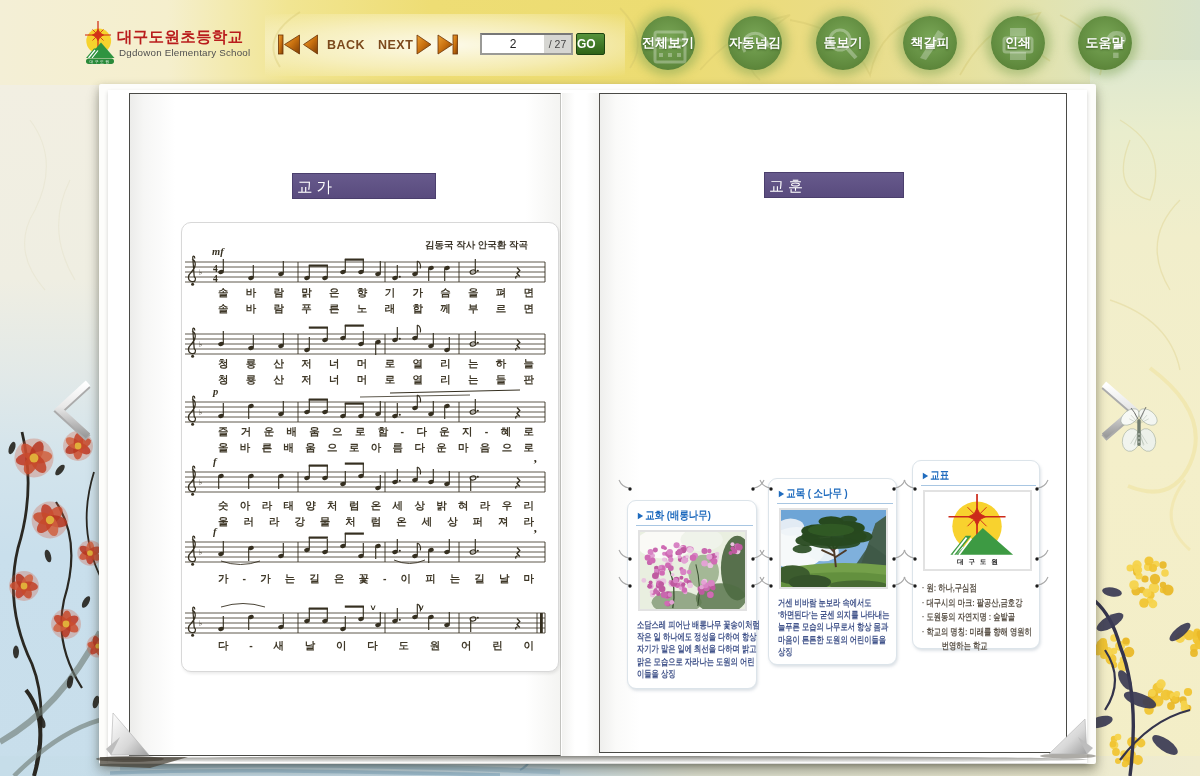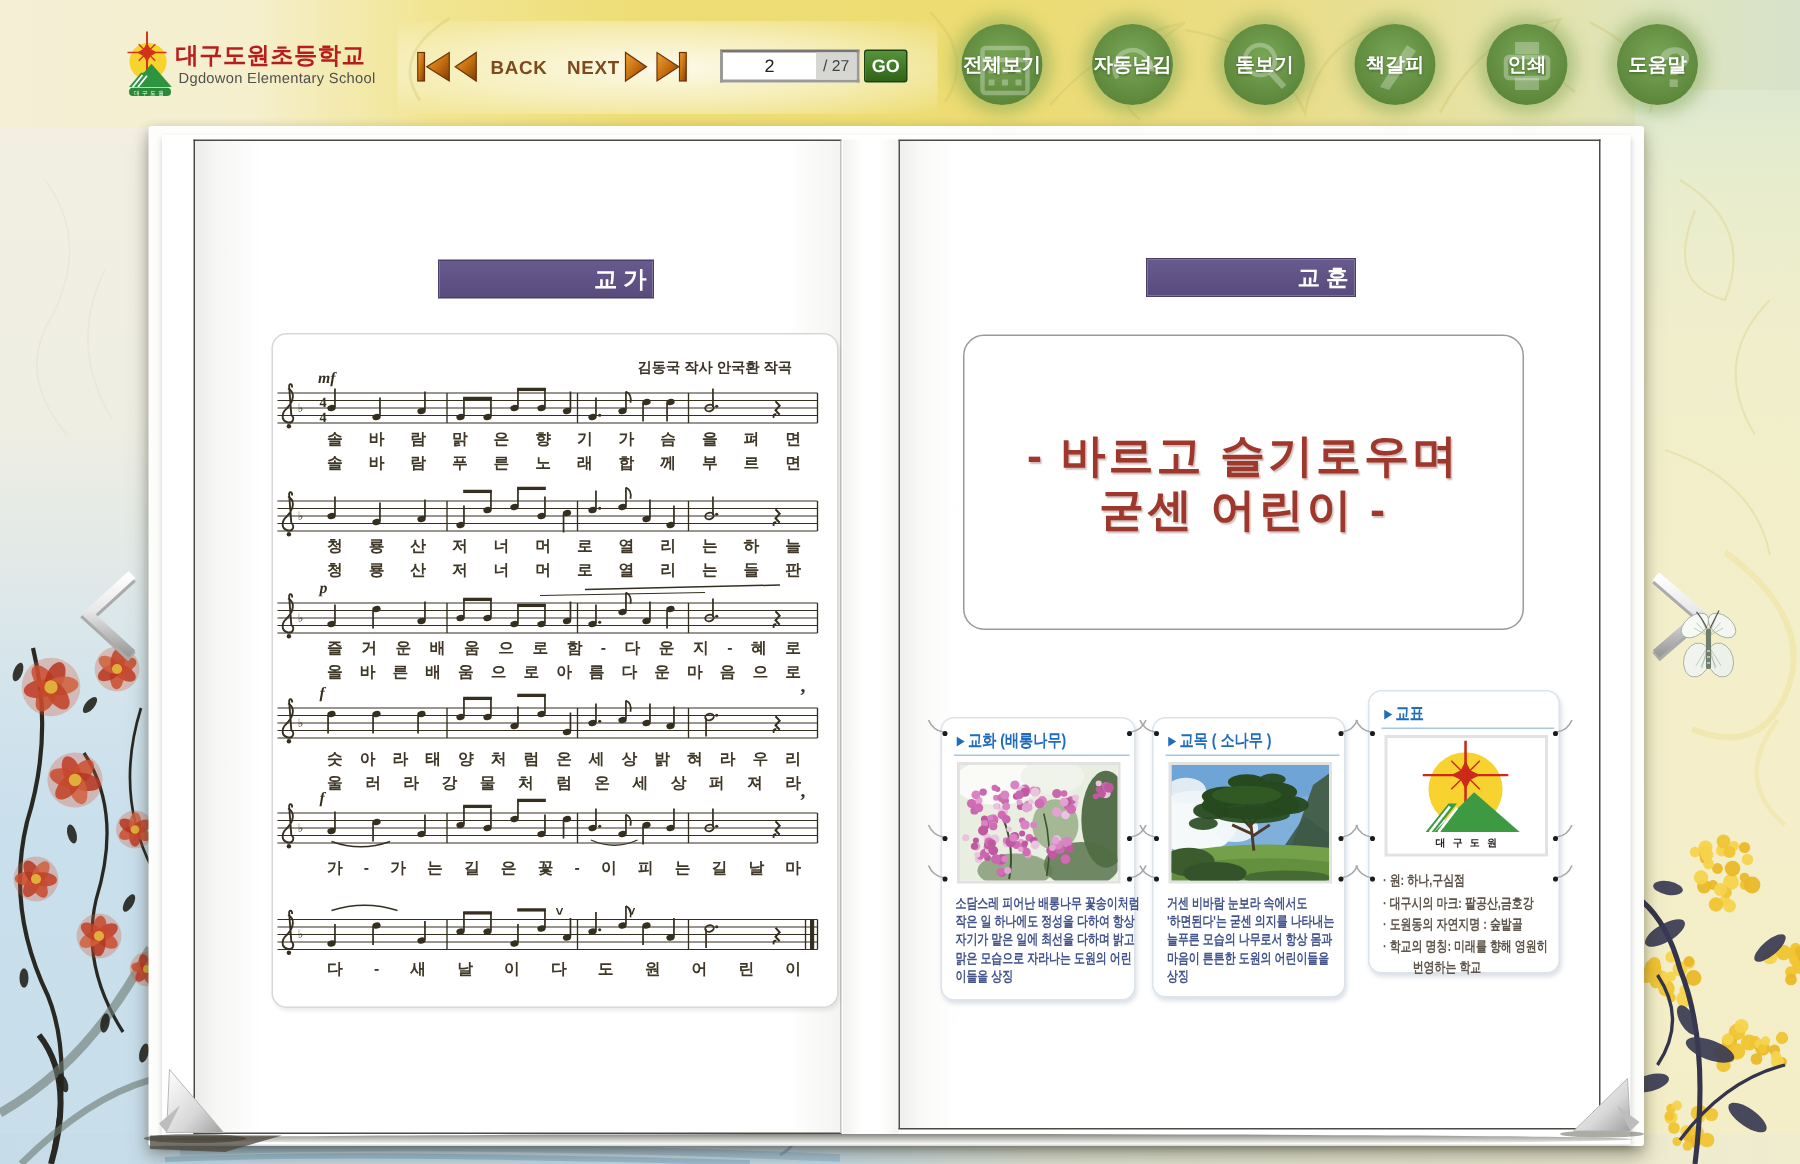"GO" #gobtn { text-align: center -> left }
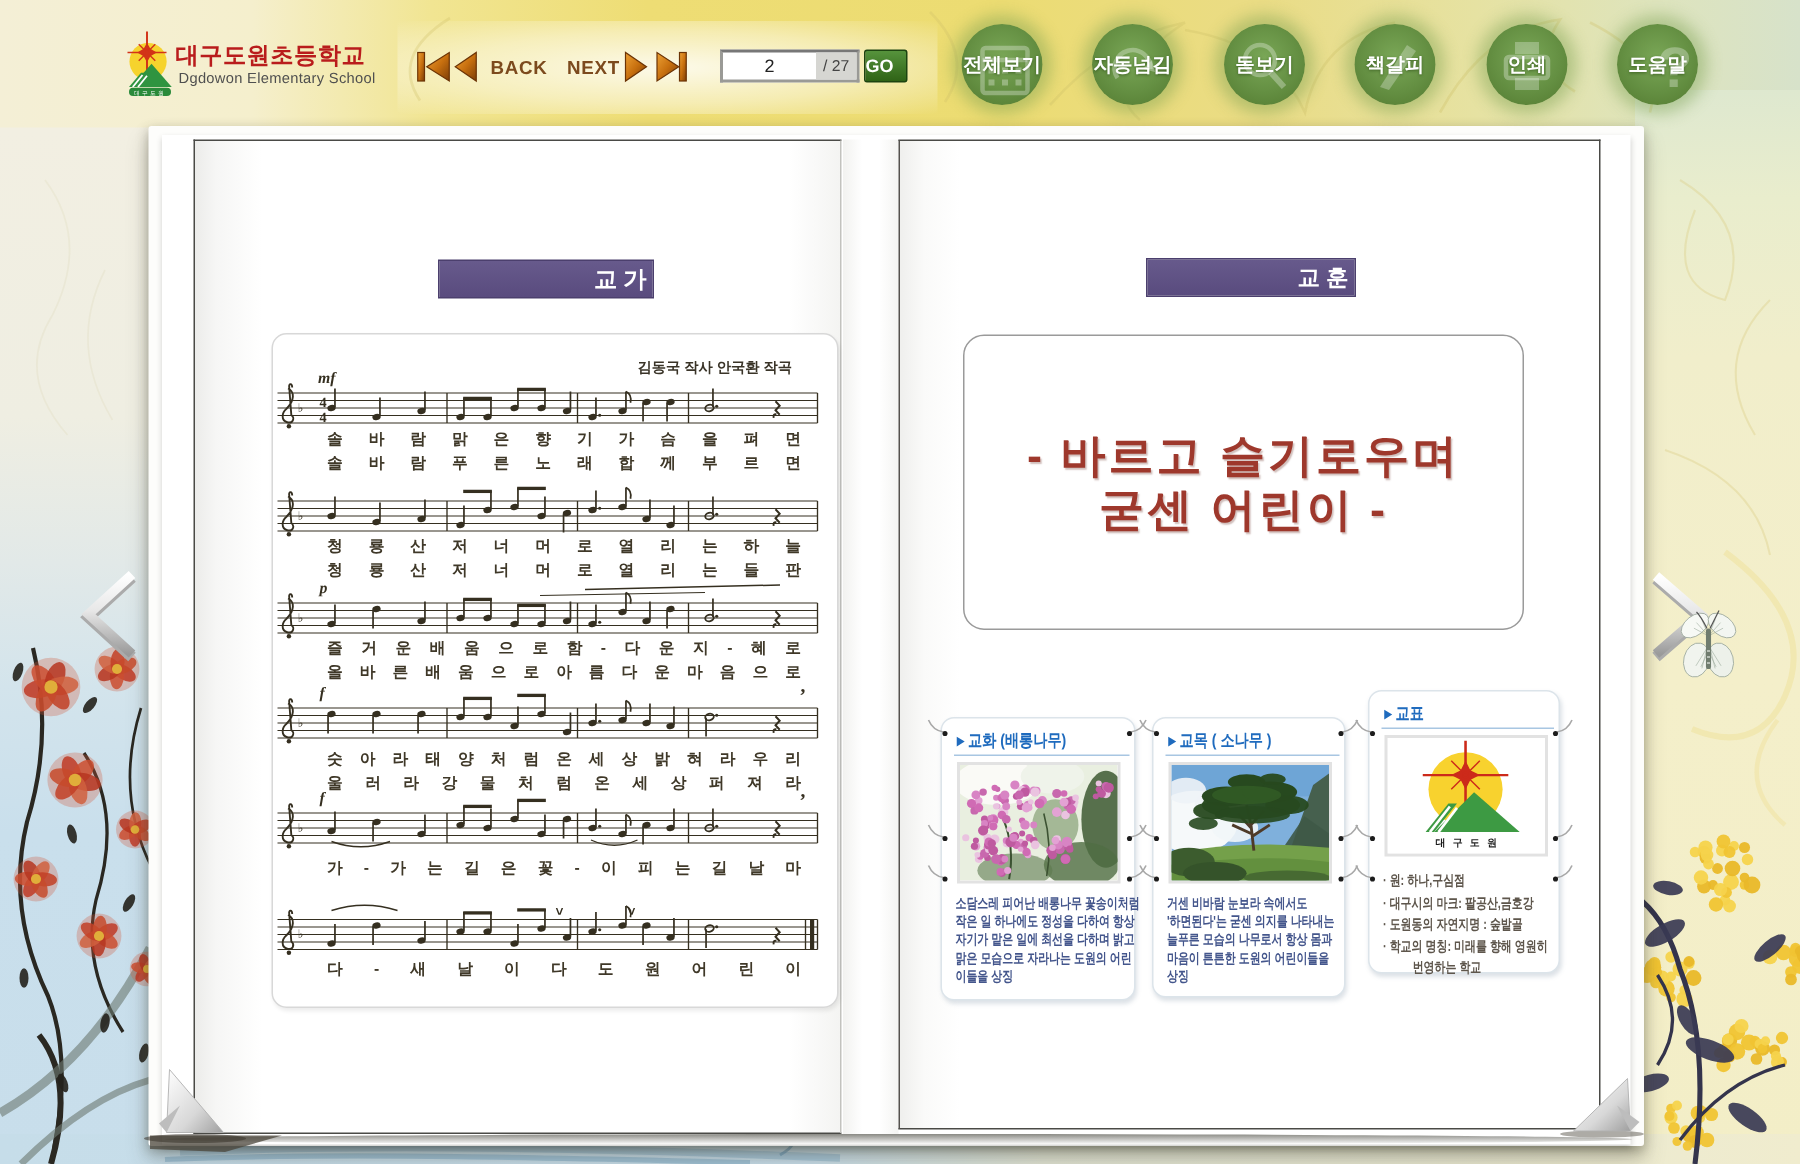"교가" .banner { font-weight: bold -> normal; text-align: right -> left }
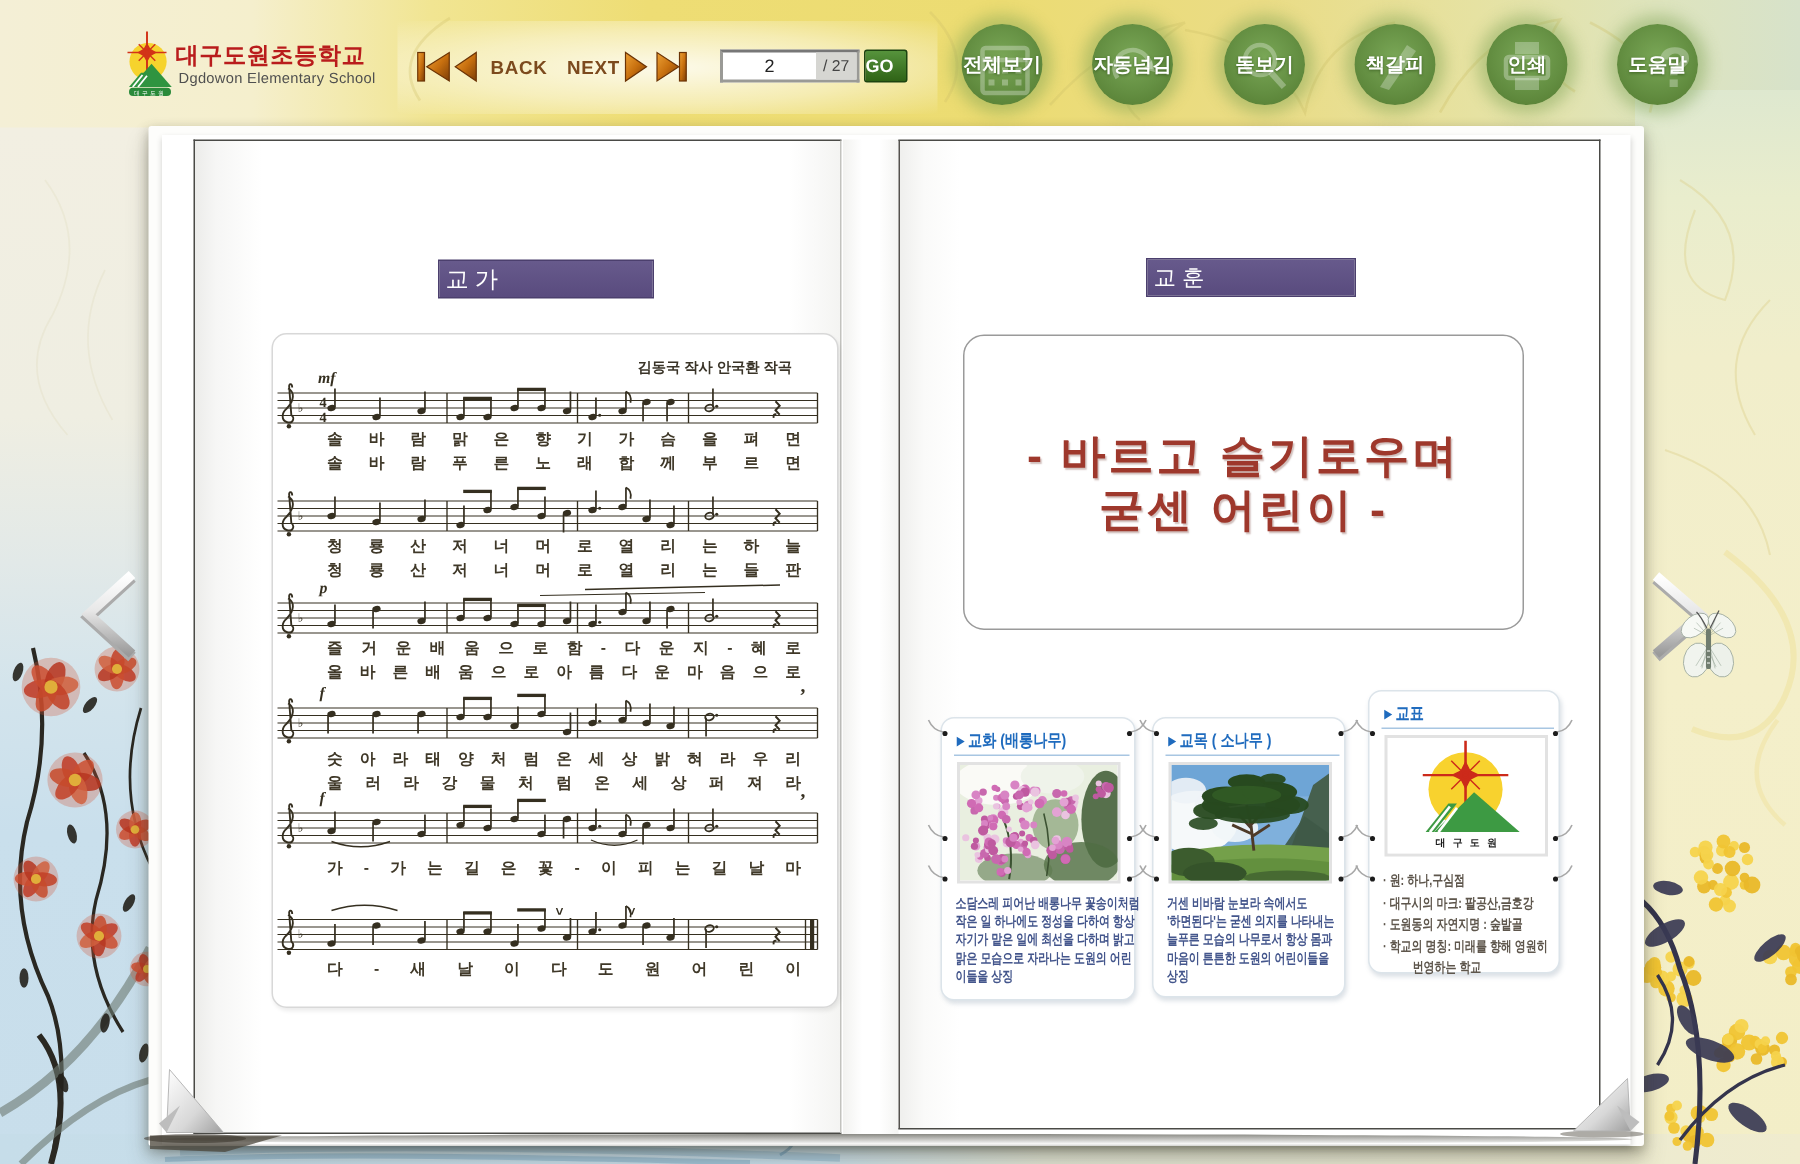"- 바르고 슬기로우며" div.abs { html: <div> <div>- 바르고 슬기로우며</div> <div>굳센 어린이 -</div> </div> -> none }
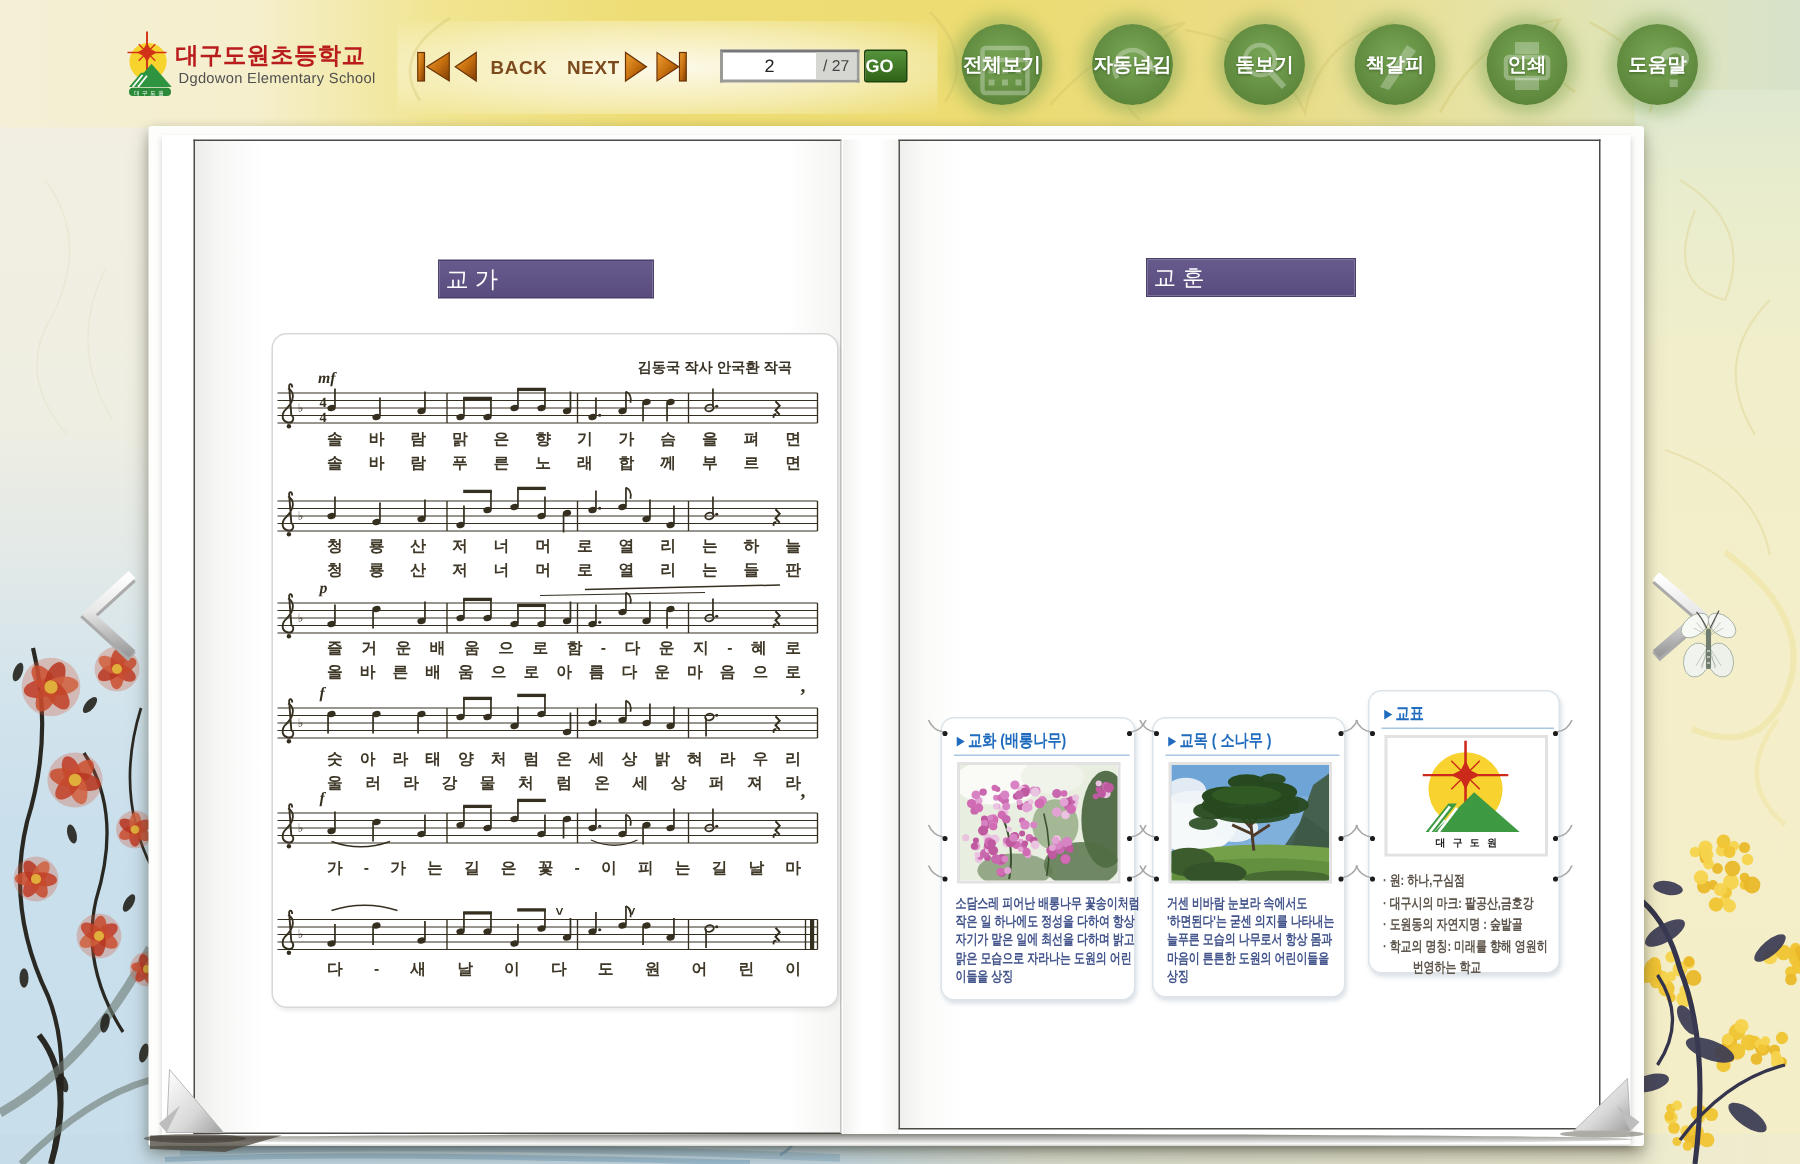"▸ 교화 (배롱나무)" #card1 { top: 478px -> 500px }
